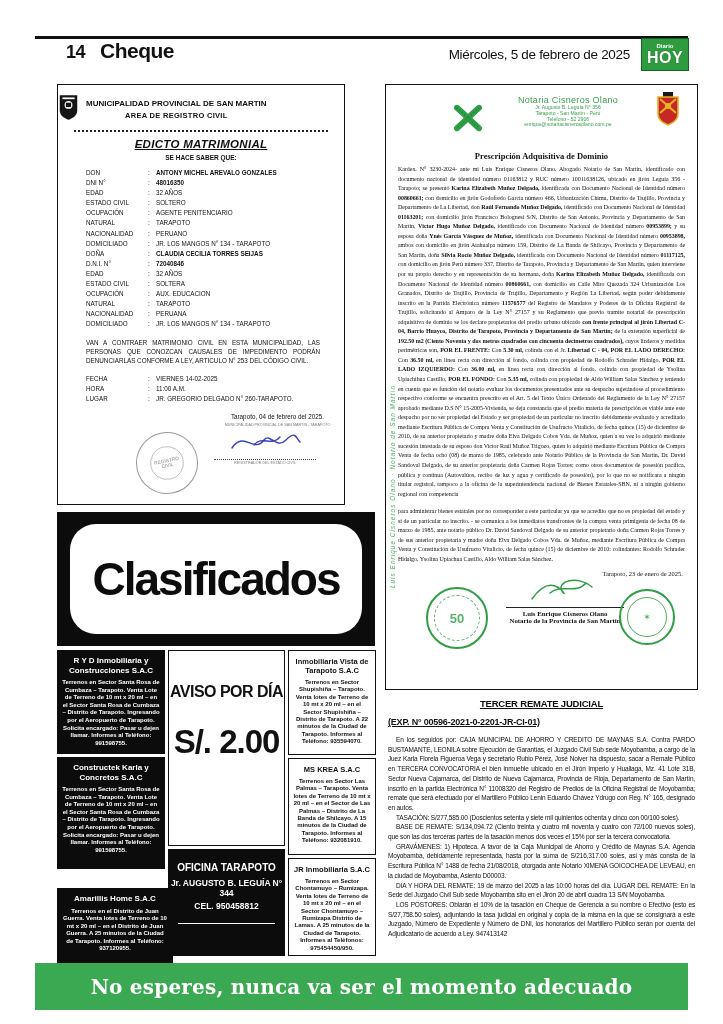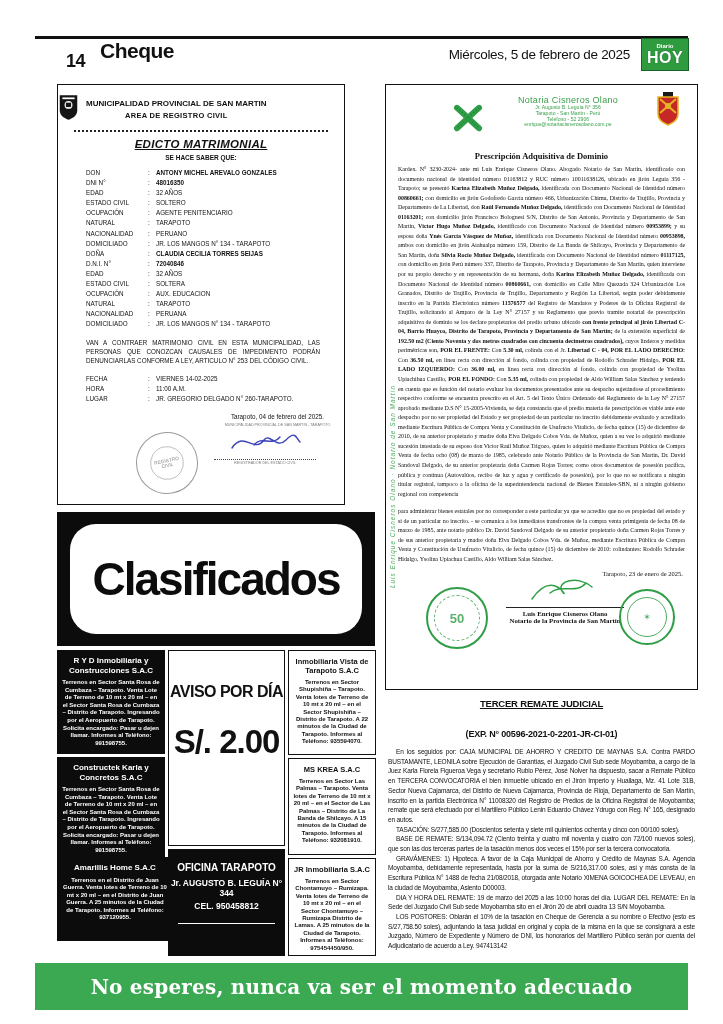"14" #pagenum { margin-top: 9px -> none }
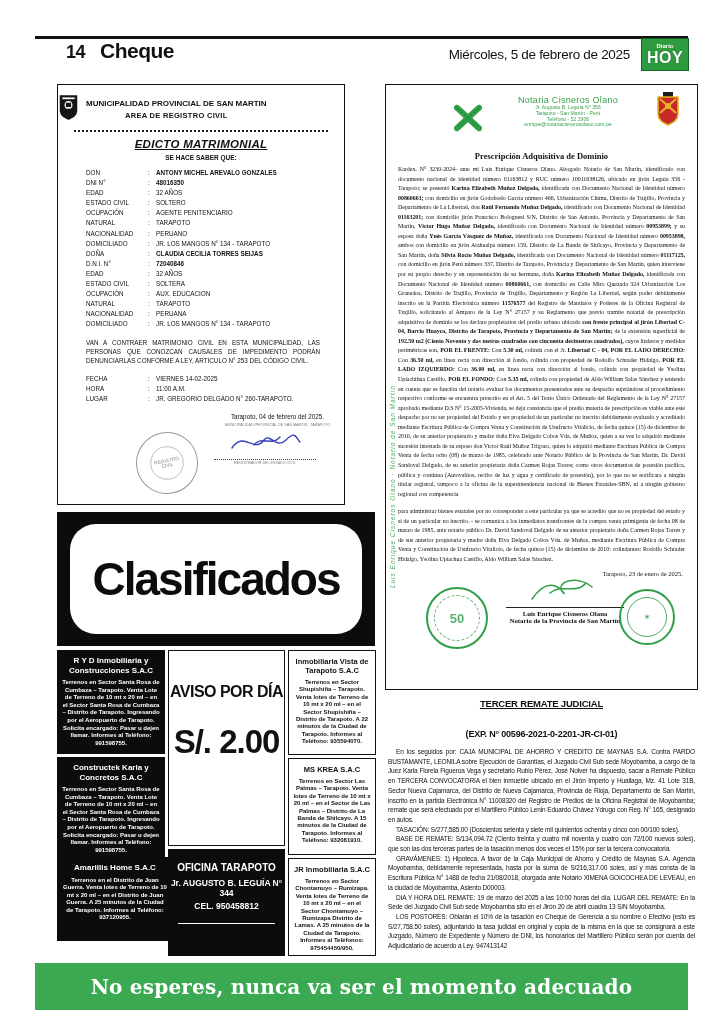"(EXP. N° 00596-2021-0-2201-JR-CI-01)" #remate .h2 { margin-top: 20px -> 8px; text-align: center -> none; text-decoration: none -> underline }
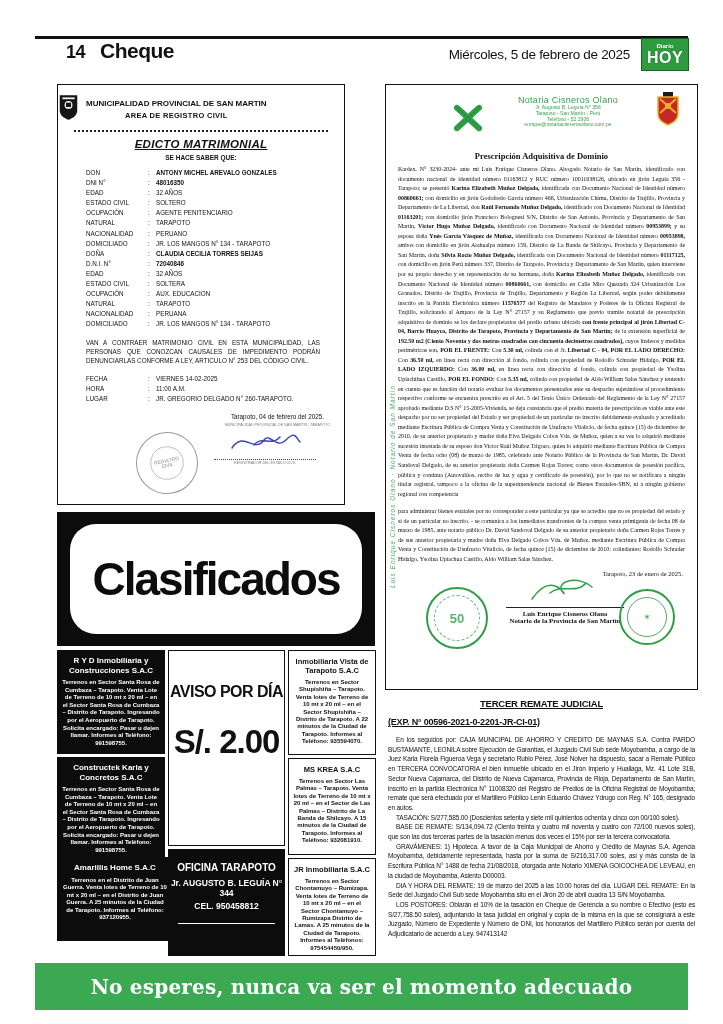"Amarillis Home S.A.C" #ad-c1c { top: 857px -> 888px }
